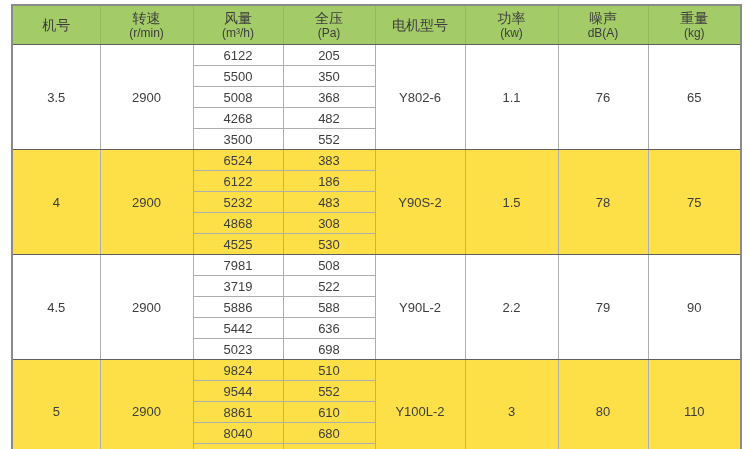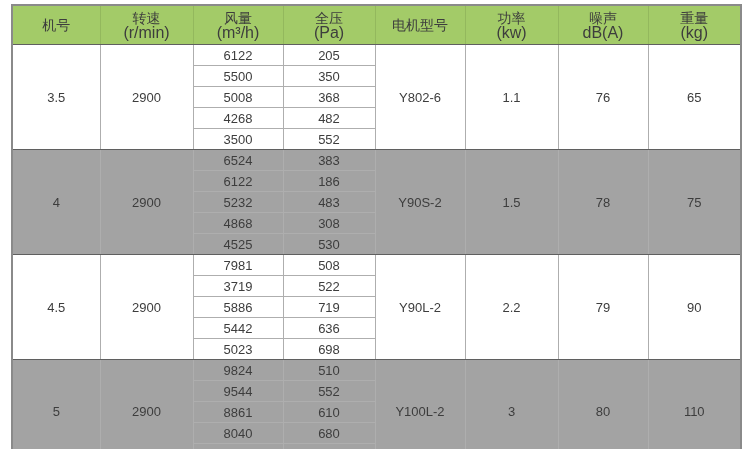"(r/min)" .h-sub { font-size: 16px -> 12px }
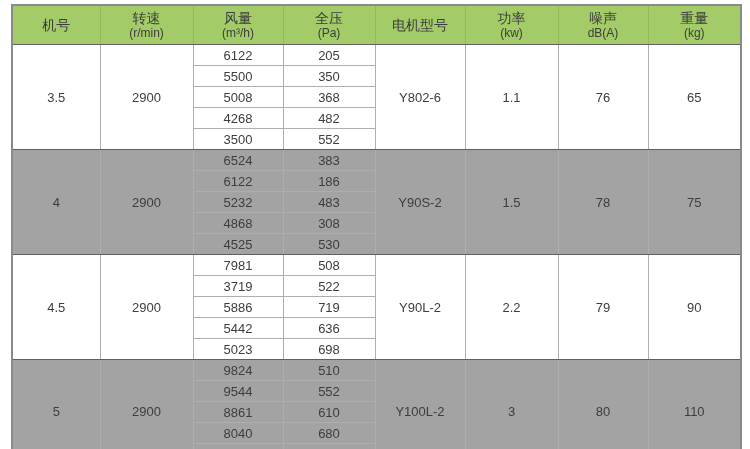"6524" .spec-table tbody tr.shaded td { background: #a3a3a3 -> #fde047 }
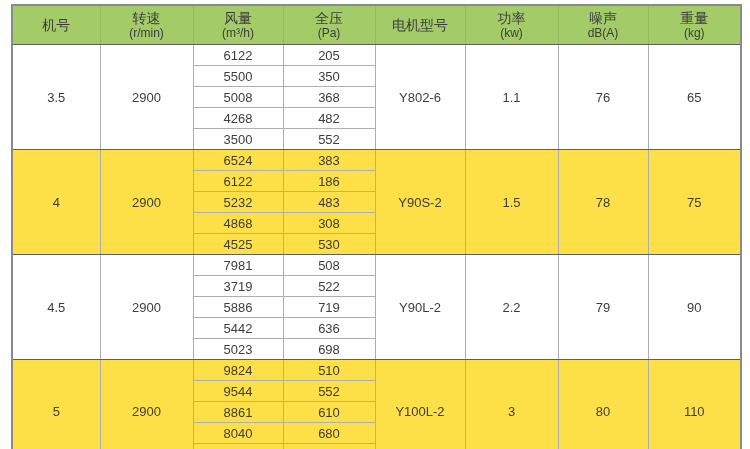"719" td { text: 719 -> 588 }
